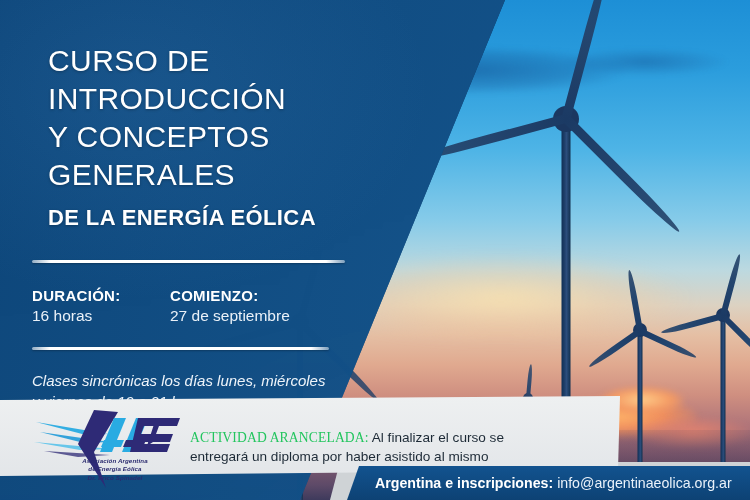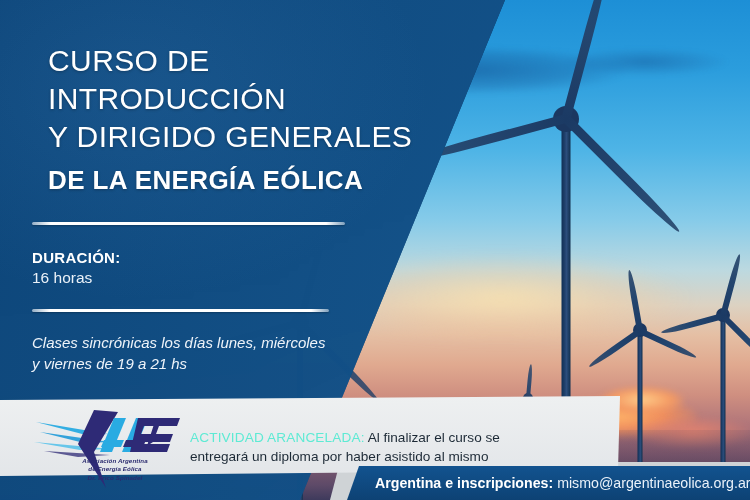"Y DIRIGIDO GENERALES" span.t-line { text: DIRIGIDO -> CONCEPTOS }
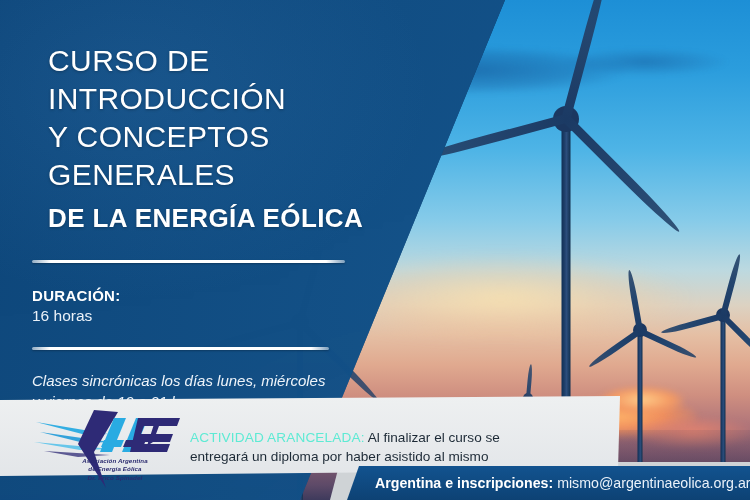"DE LA ENERGÍA EÓLICA" .t3 { font-size: 26px -> 22px }
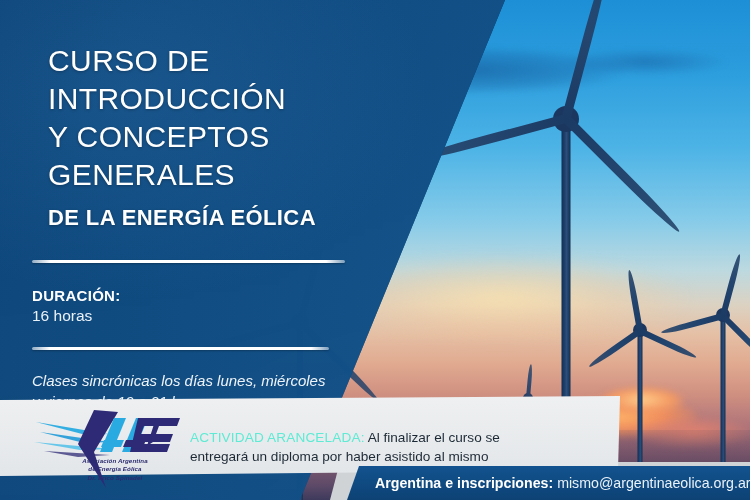"COMIENZO:" div { html: none -> <div> <span>COMIENZO:</span> <span>27 de septiembre</span> </div> }
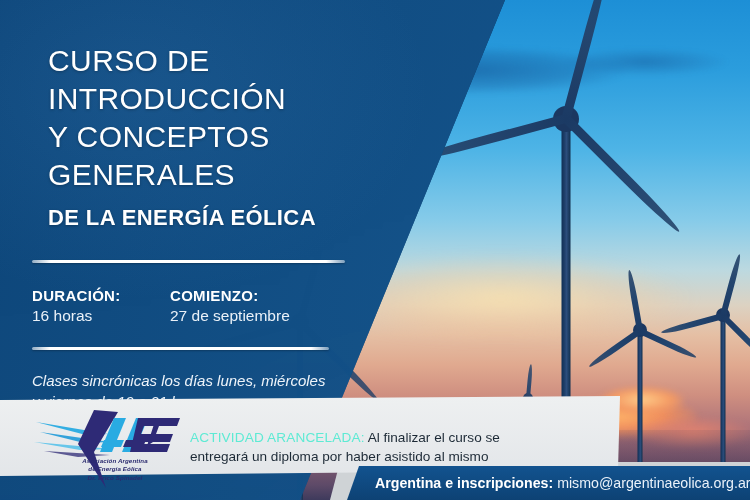"ACTIVIDAD ARANCELADA:" .aranc .hl { color: #5eead4 -> #22c55e; font-family: none -> Liberation Serif, serif }
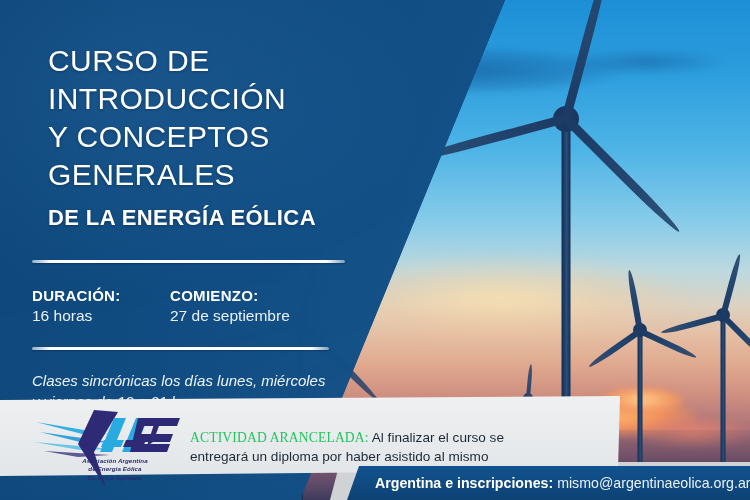"mismo@argentinaeolica.org.ar" span { text: mismo@argentinaeolica.org.ar -> info@argentinaeolica.org.ar }
